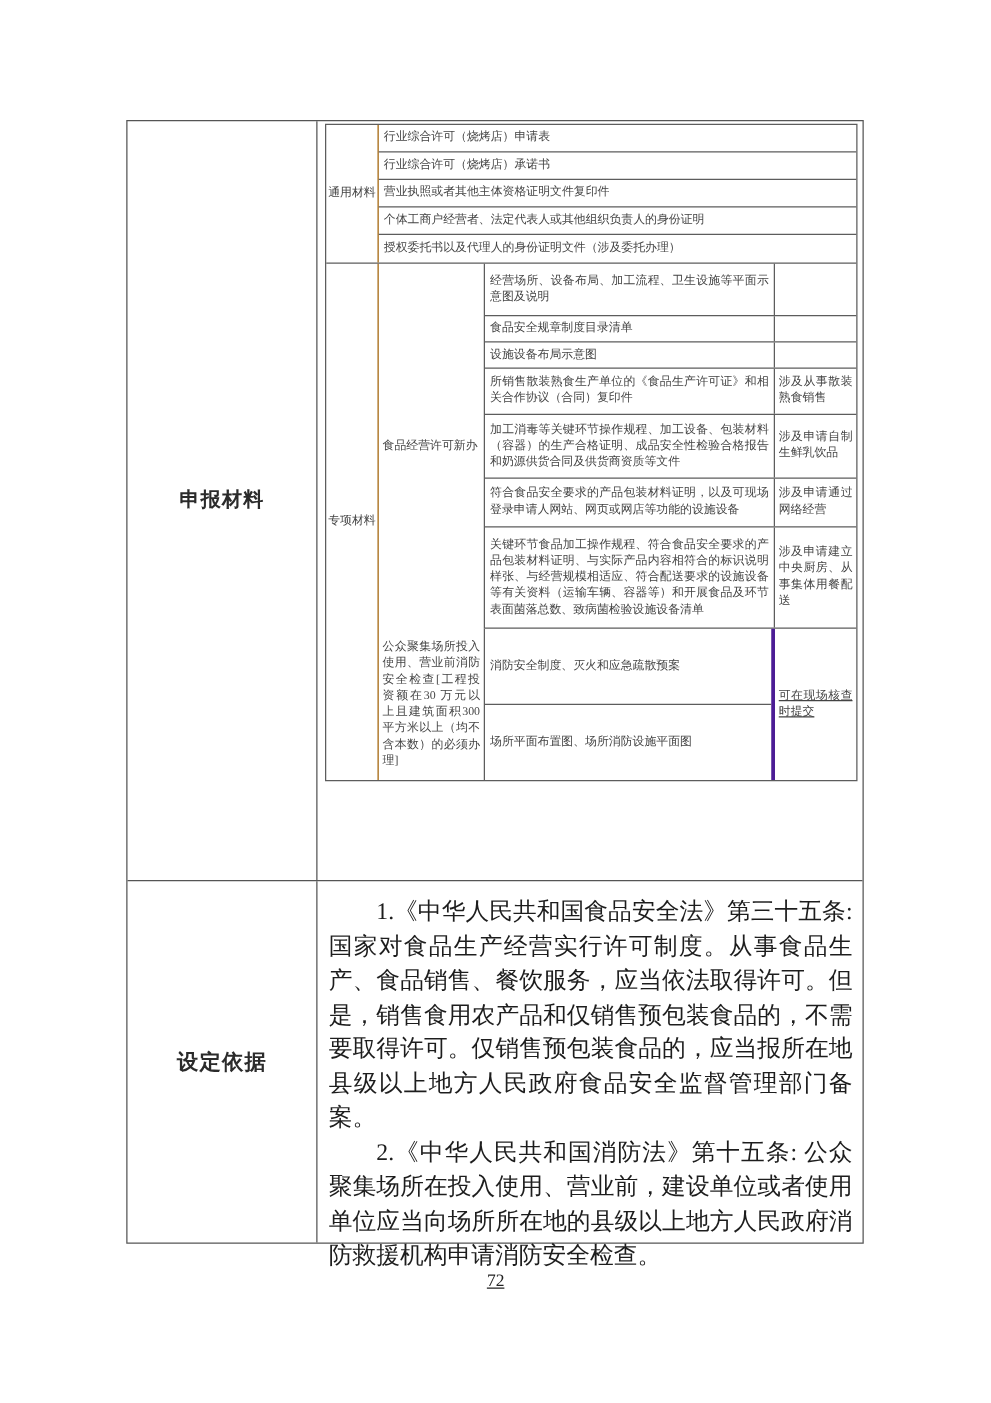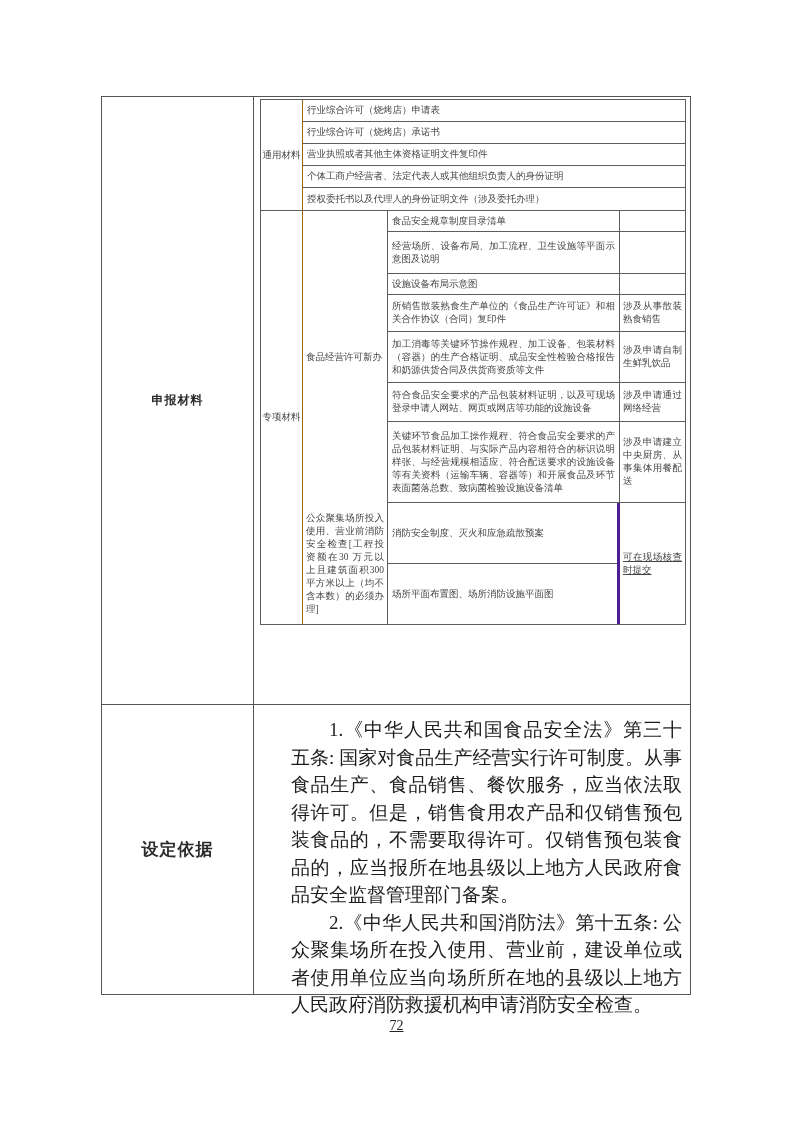"食品安全规章制度目录清单" div.mat-row { order: before "经营场所、设备布局、加工流程、卫生设施等平面示意图及说明" -> after "经营场所、设备布局、加工流程、卫生设施等平面示意图及说明" }
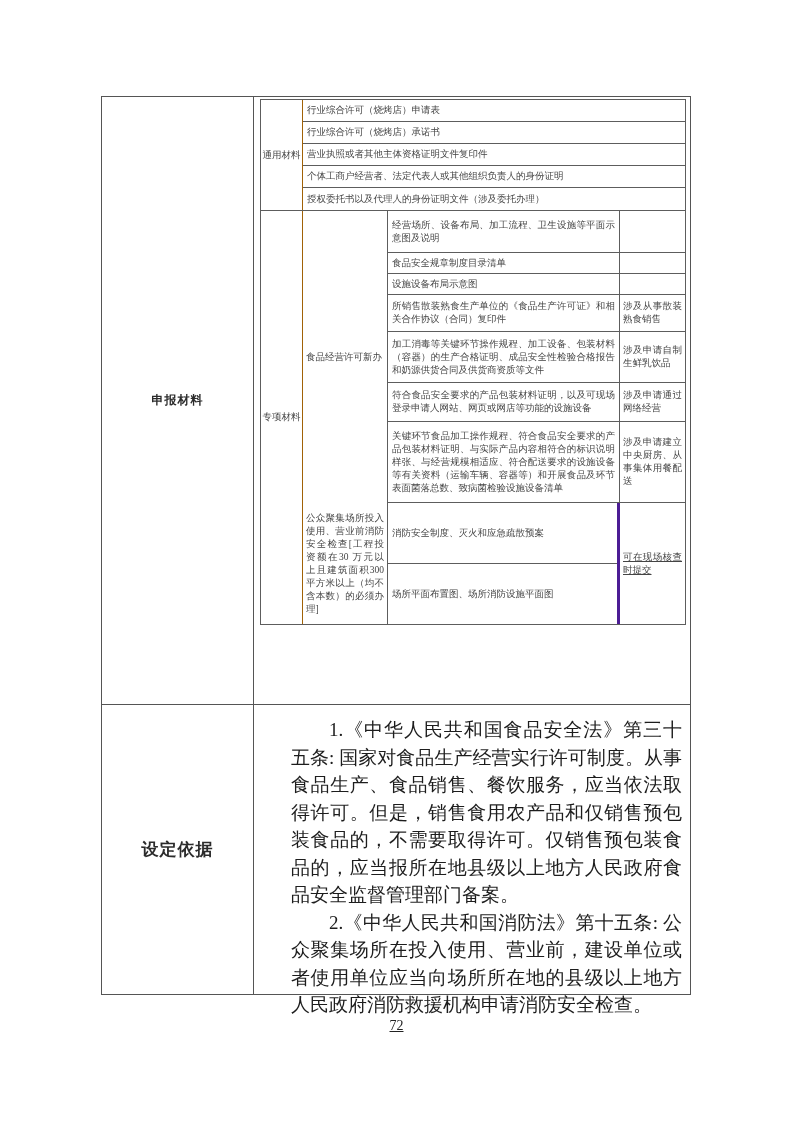"申报材料" .row-materials .outer-label { font-size: 12px -> 16px }
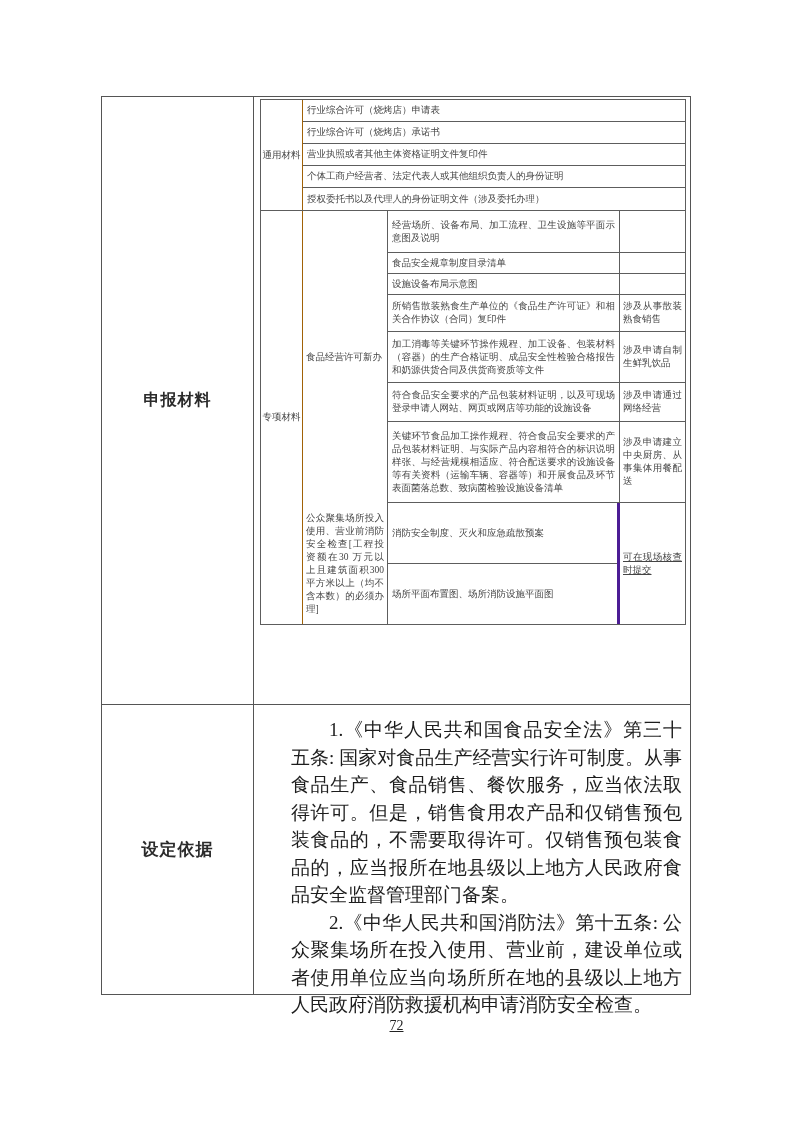"1.《中华人民共和国食品安全法》第三十五条:" .basis-text p { margin-left: 28px -> none }
